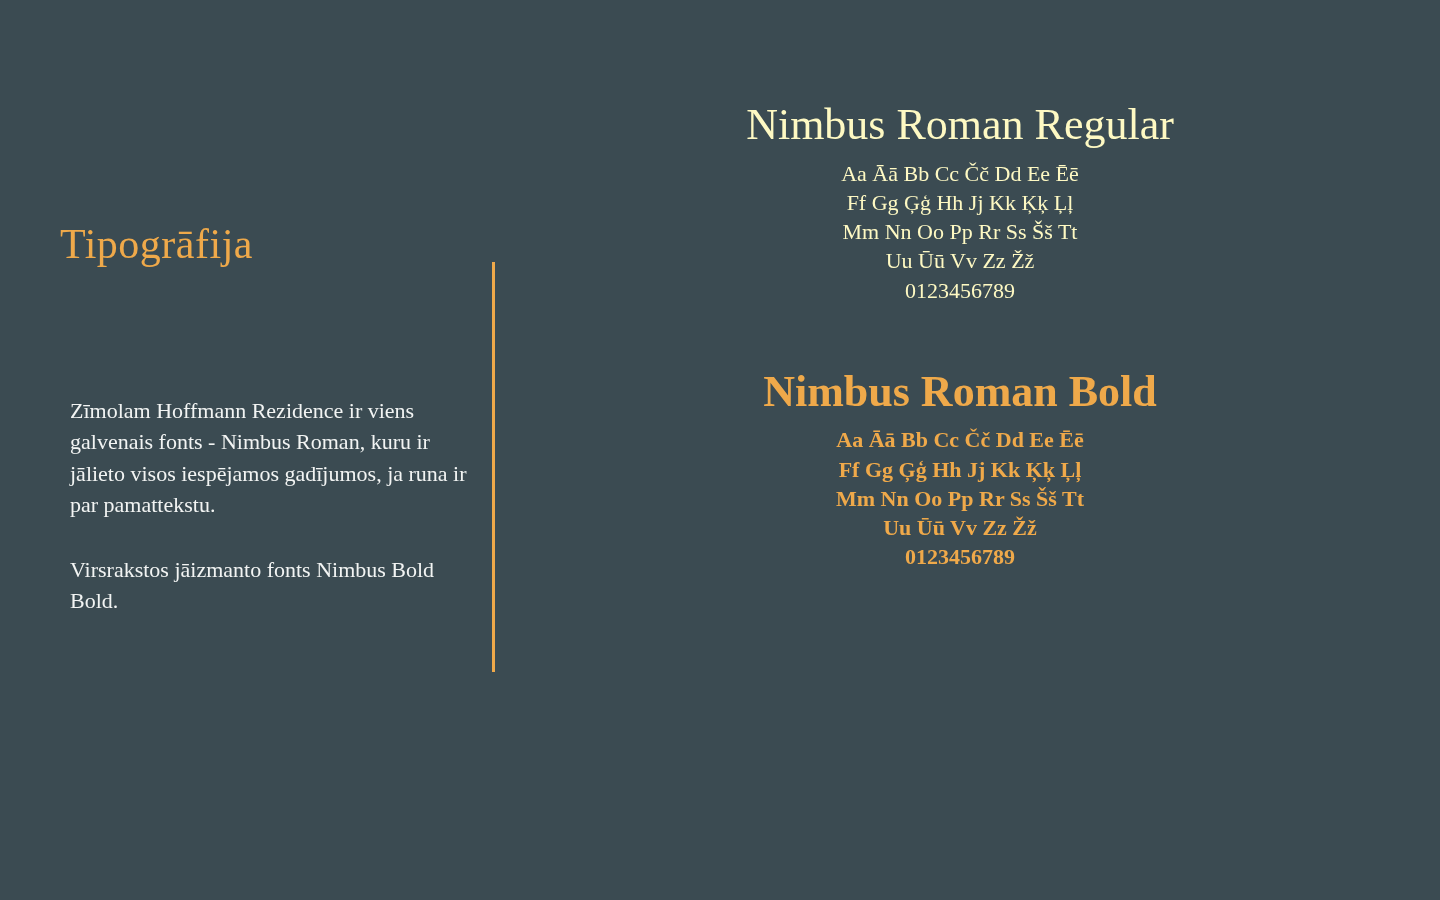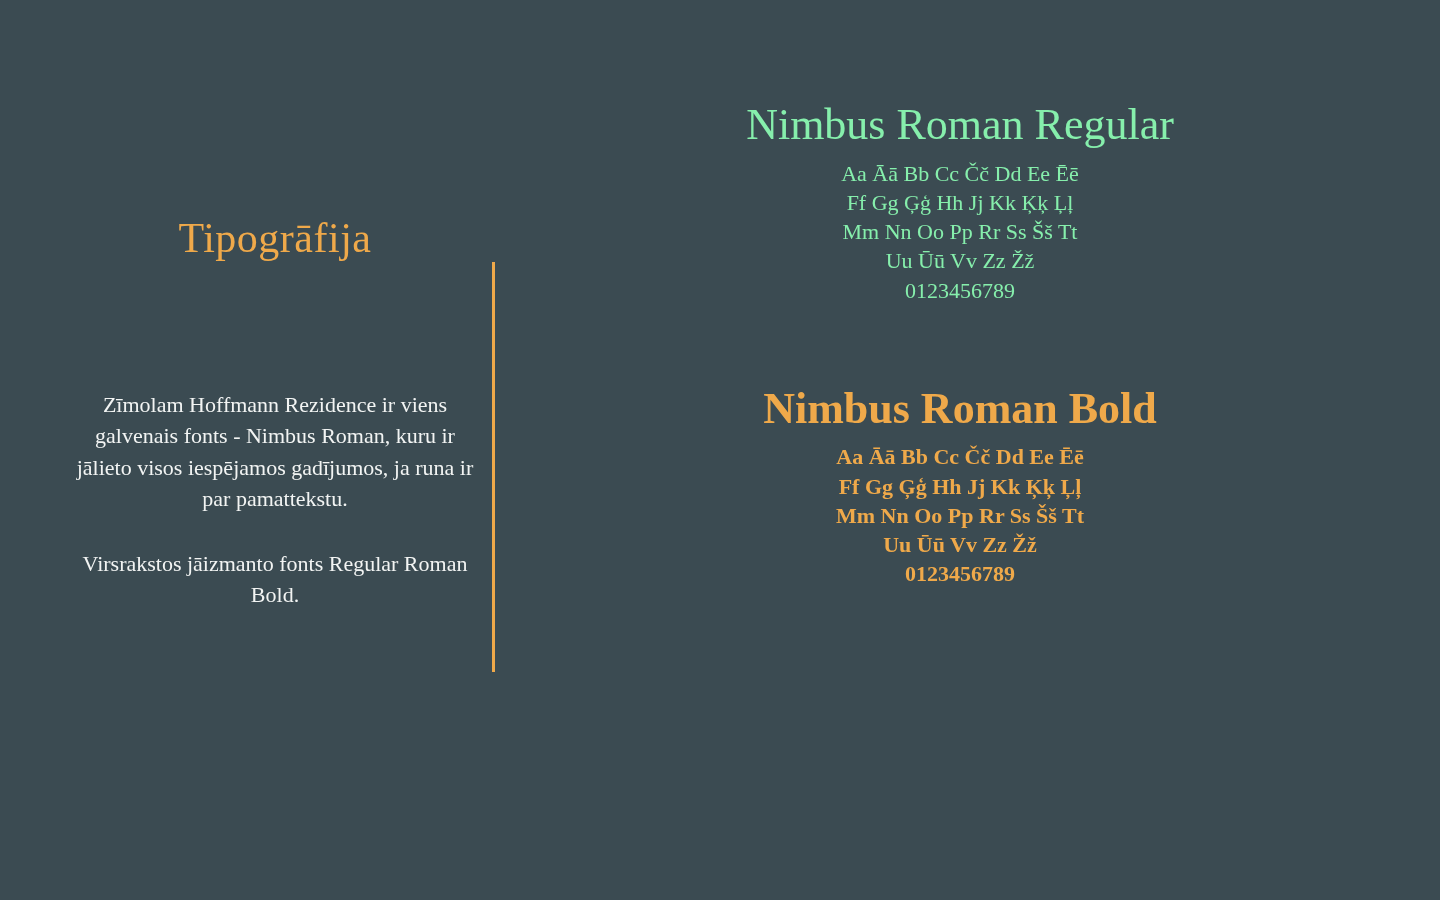"Nimbus Roman Regular" .regular .specimen-name, .regular .specimen-lines { color: #86efac -> #fef9c3 }
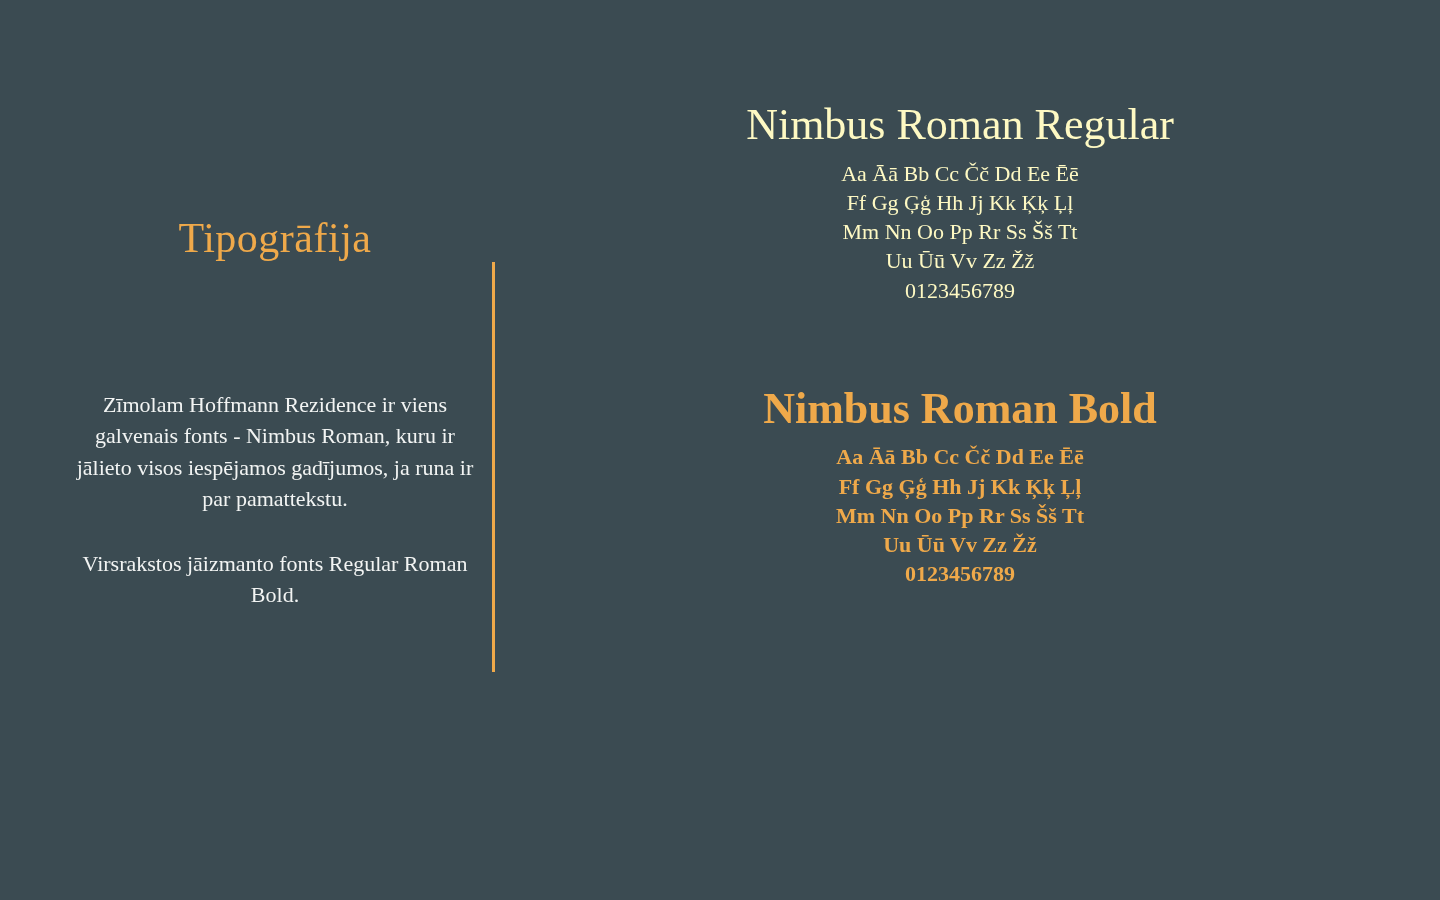"Tipogrāfija" .left-col { text-align: center -> none; top: 215px -> 221px }
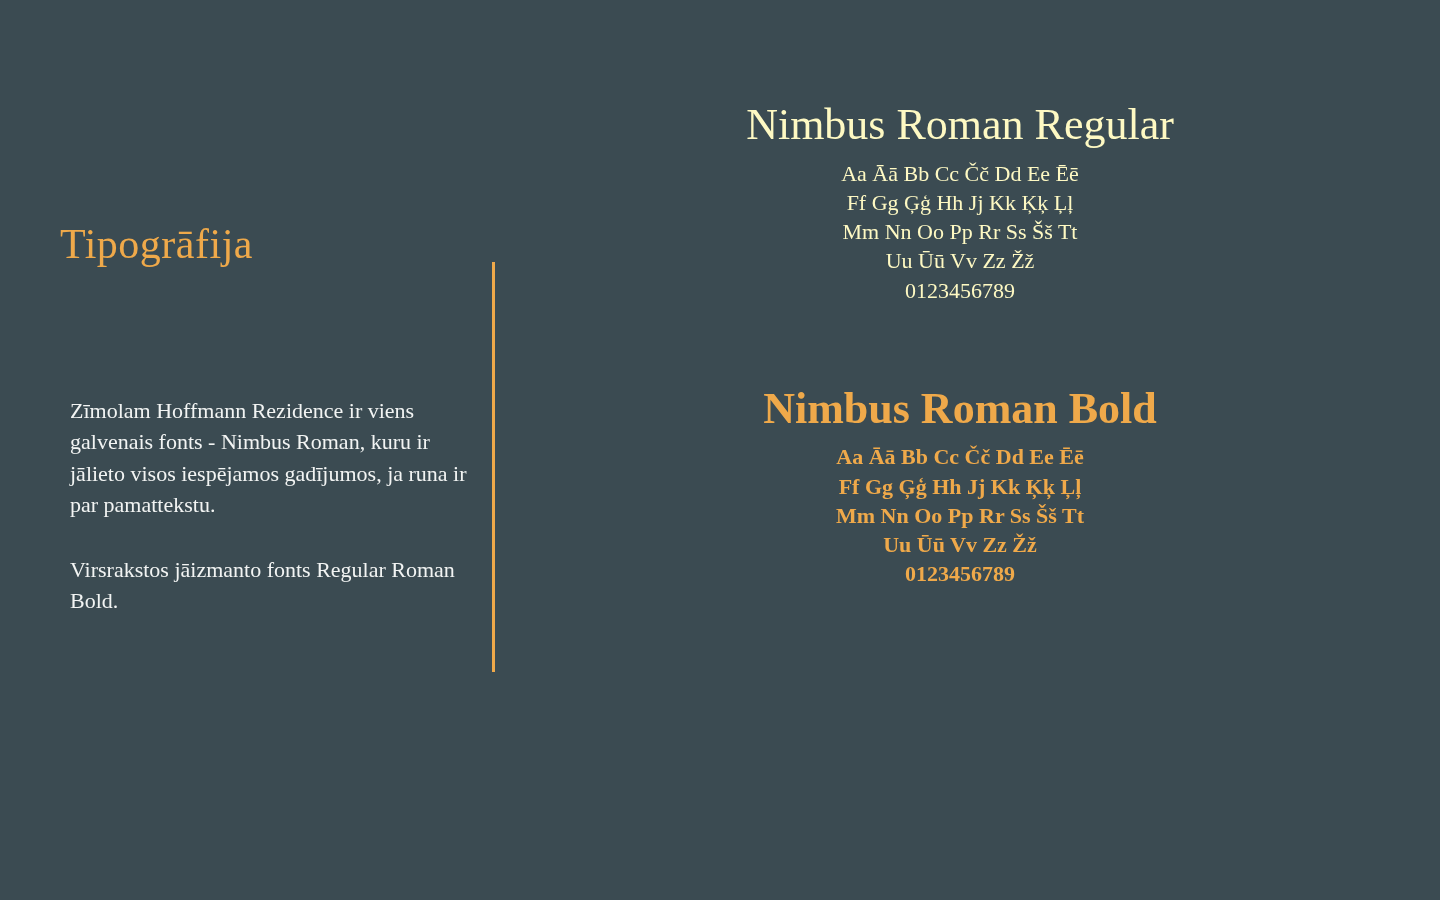"Nimbus Roman Bold" .specimen + .specimen { margin-top: 79px -> 62px }
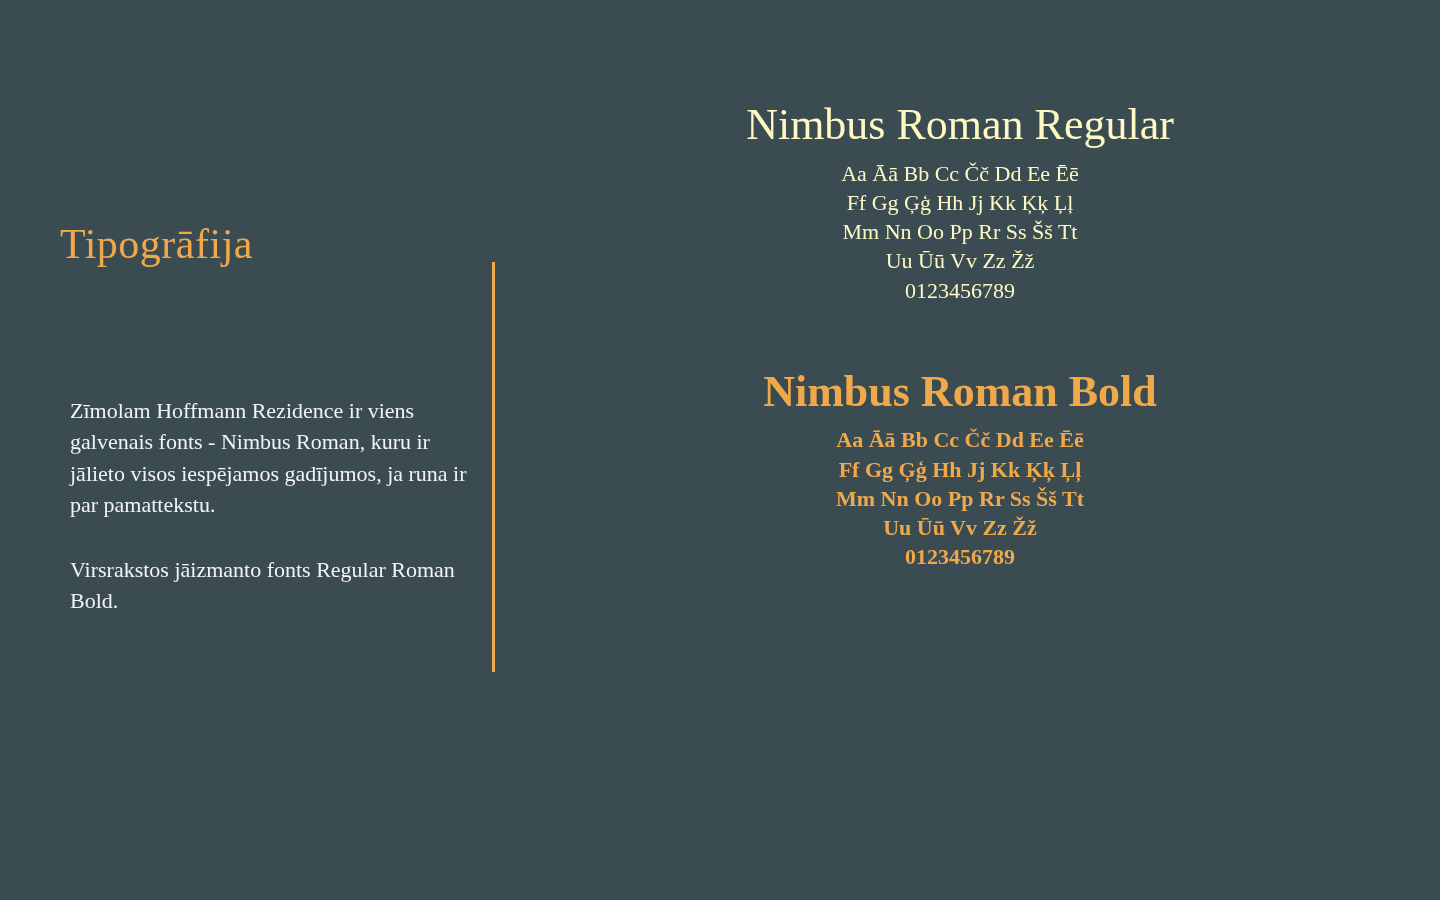"Virsrakstos jāizmanto fonts Regular" p { text: Regular Roman -> Nimbus Bold }
